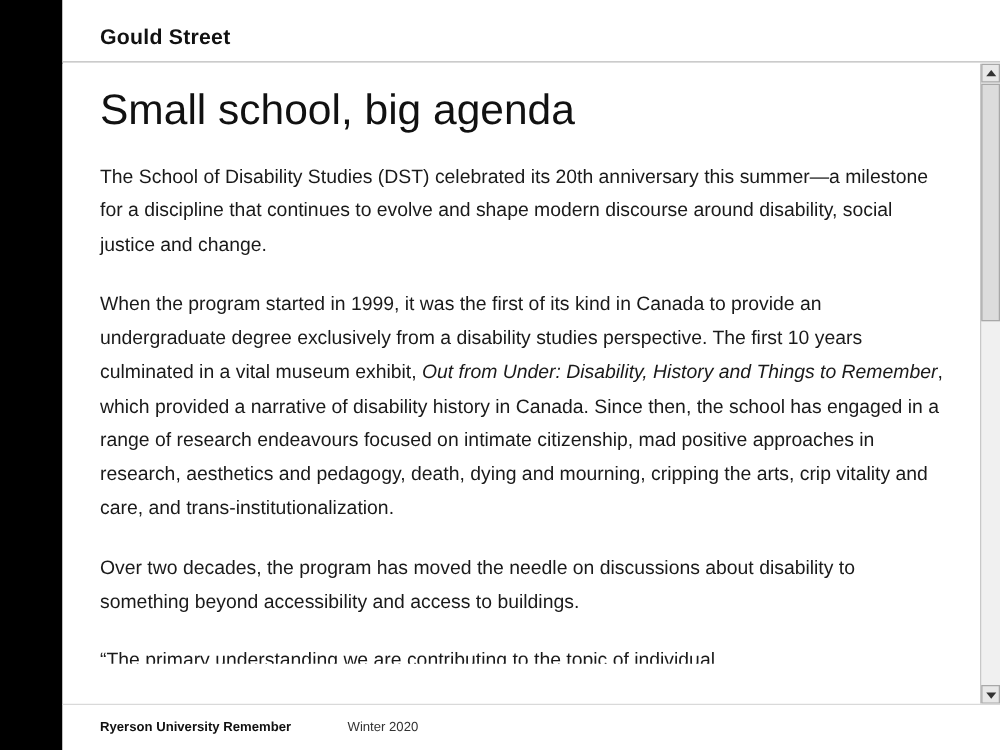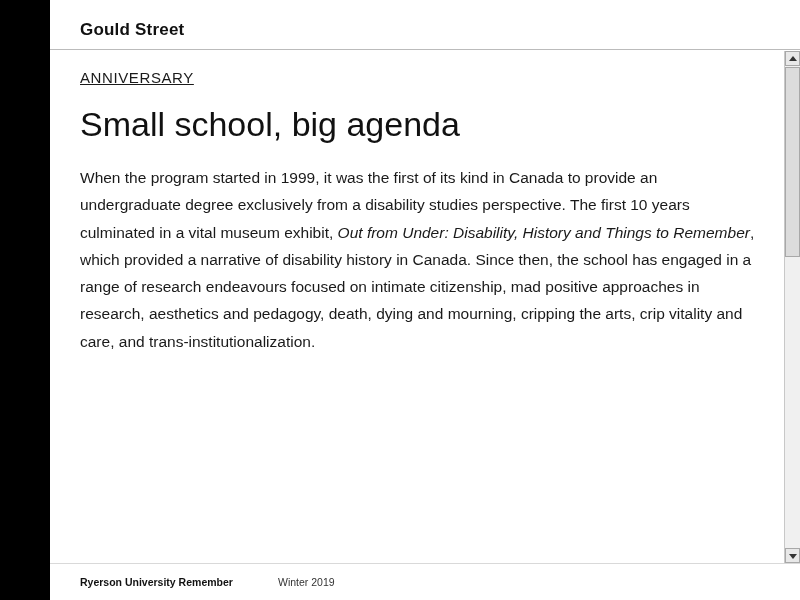"ANNIVERSARY" a.kicker { html: <a>ANNIVERSARY</a> -> none }
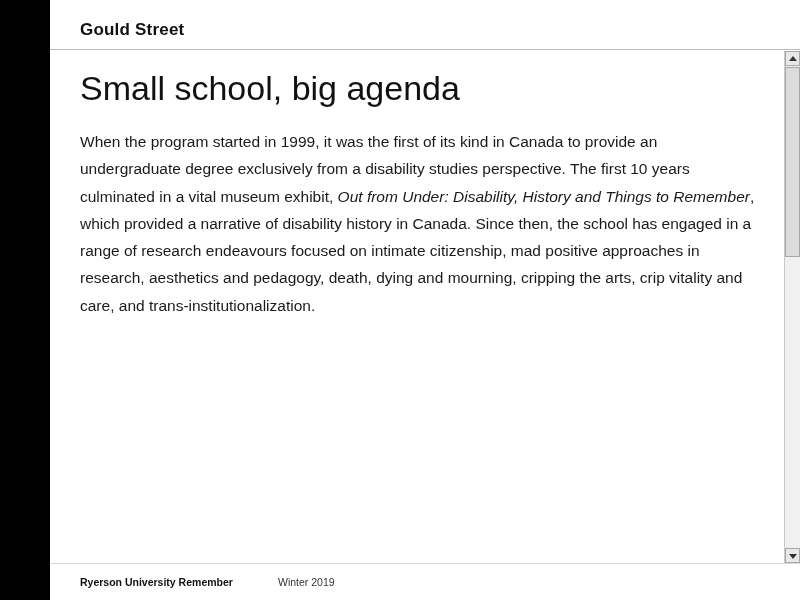"The School of Disability Studies" p.para { html: none -> <p>The School of Disability Studies (DST) celebrated its 20th anniversary this summer—a milestone for a discipline that continues to evolve and shape modern discourse around disability, social justice and change.</p> }
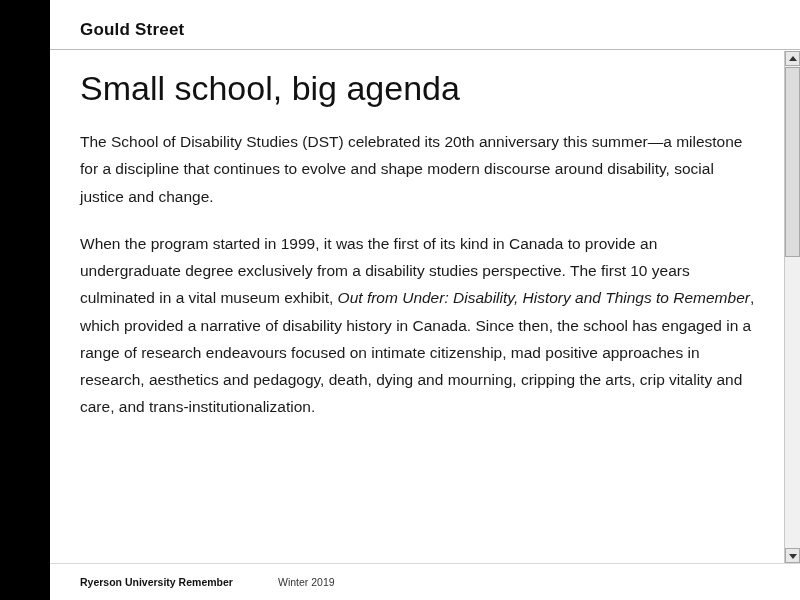"Over two decades, the program" p.para { html: none -> <p>Over two decades, the program has moved the needle on discussions about disability to something beyond accessibility and access to buildings.</p> }
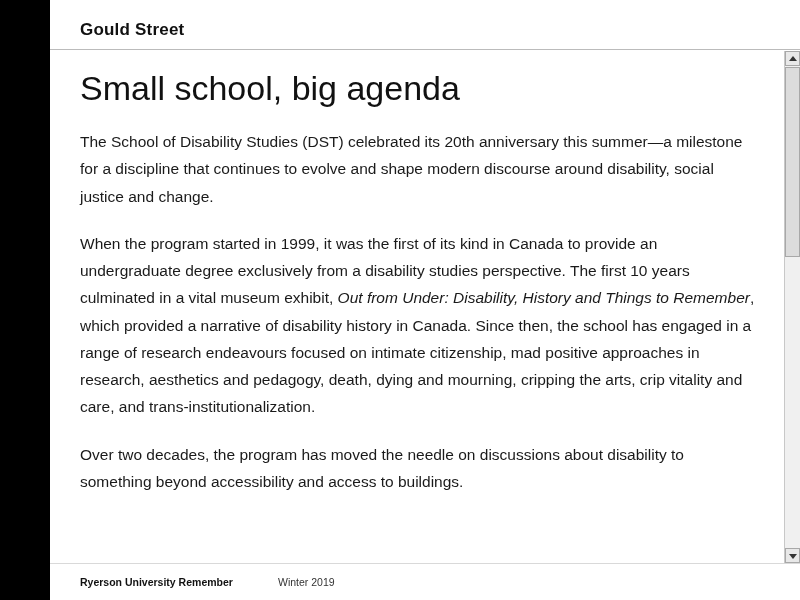"“The primary understanding we are" p.para { html: none -> <p>“The primary understanding we are contributing to the topic of individual</p> }
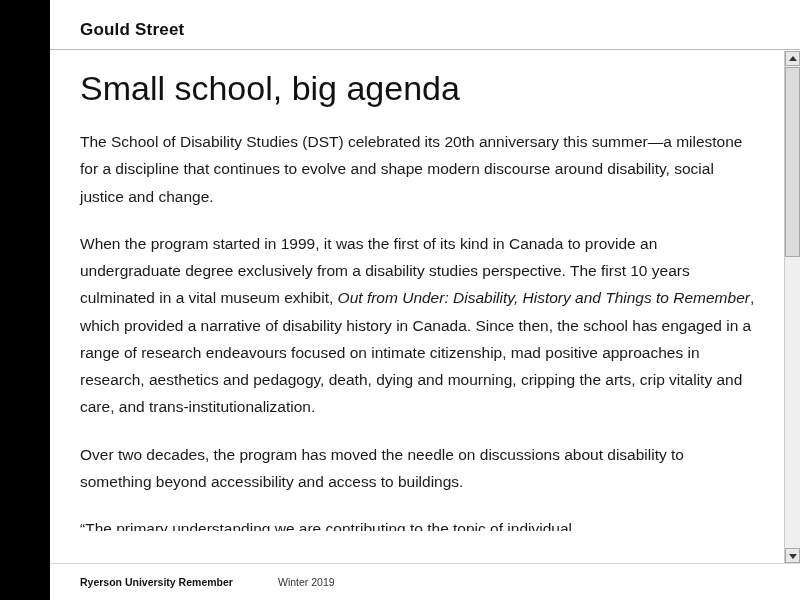"Winter 2019" div.footer-issue { text: 2019 -> 2020 }
